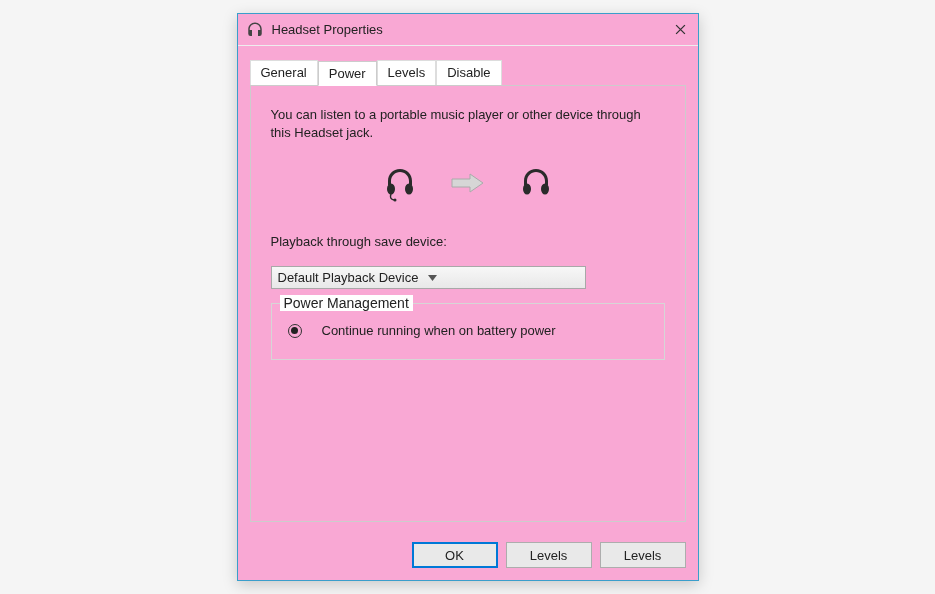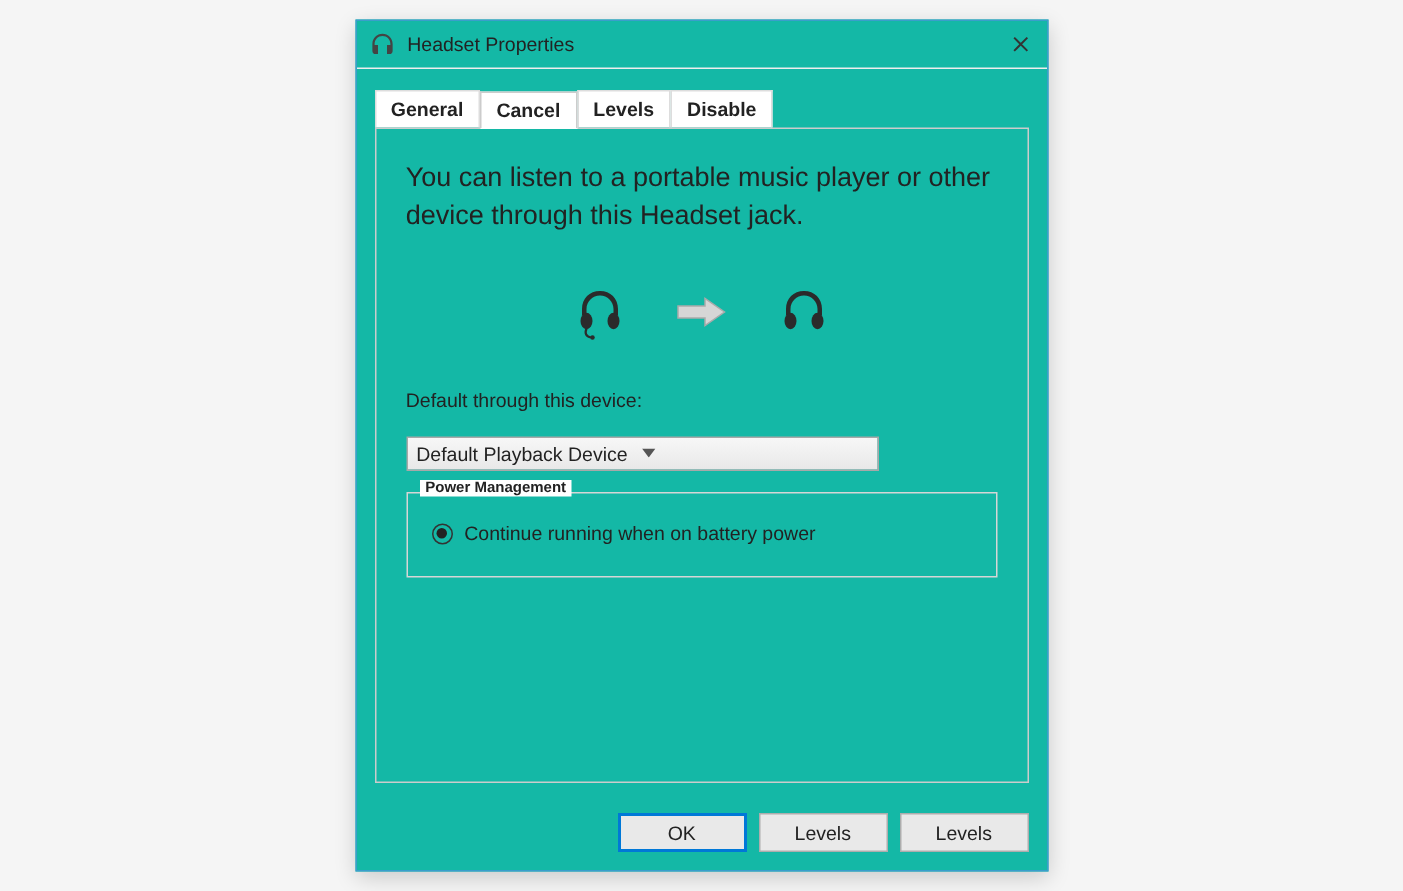"Headset Properties" .dialog { background: #14b8a6 -> #f9a8d4 }
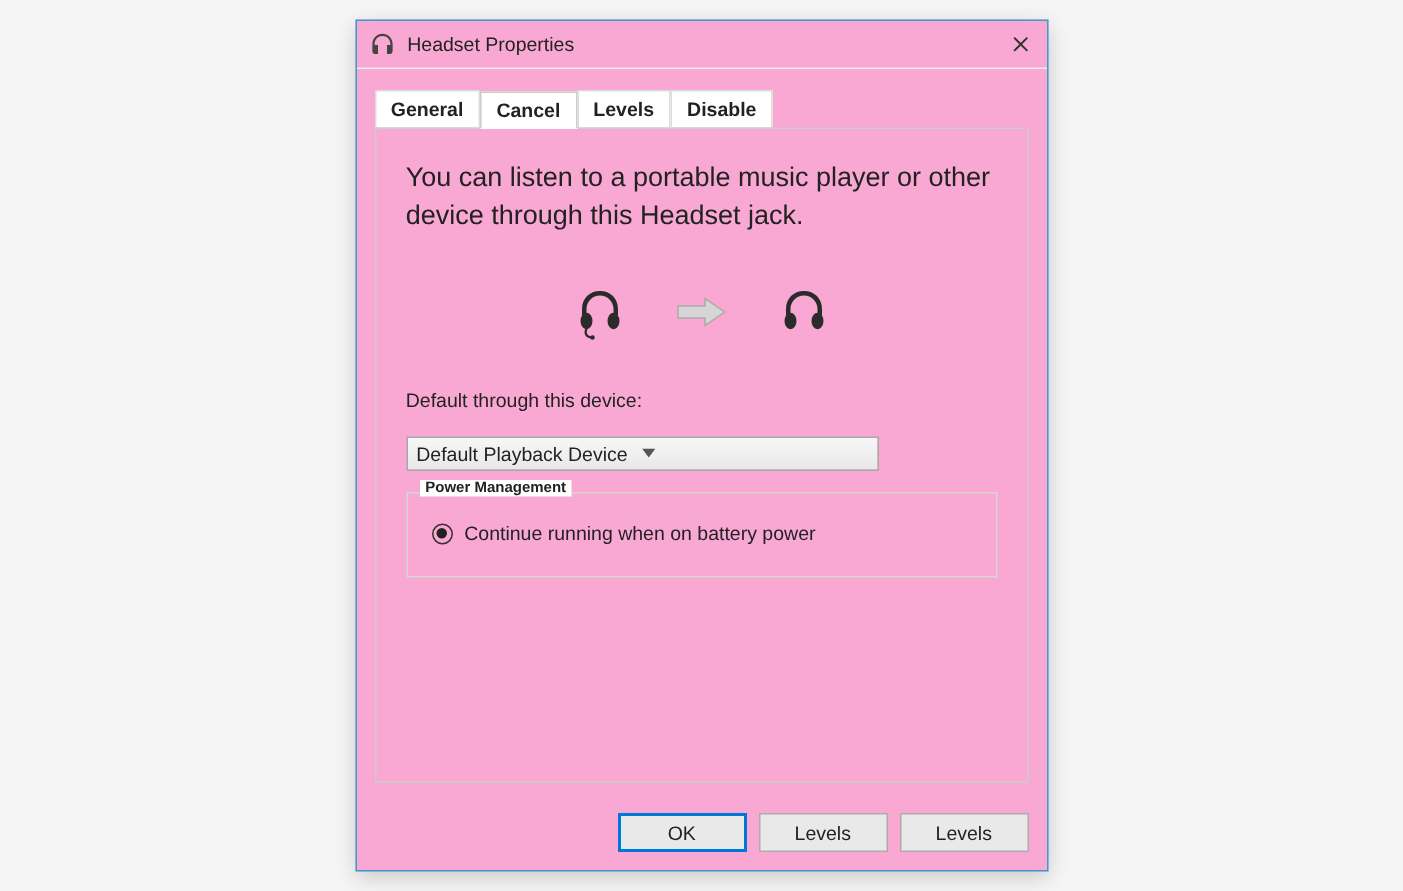"General" .tab { font-weight: bold -> none }
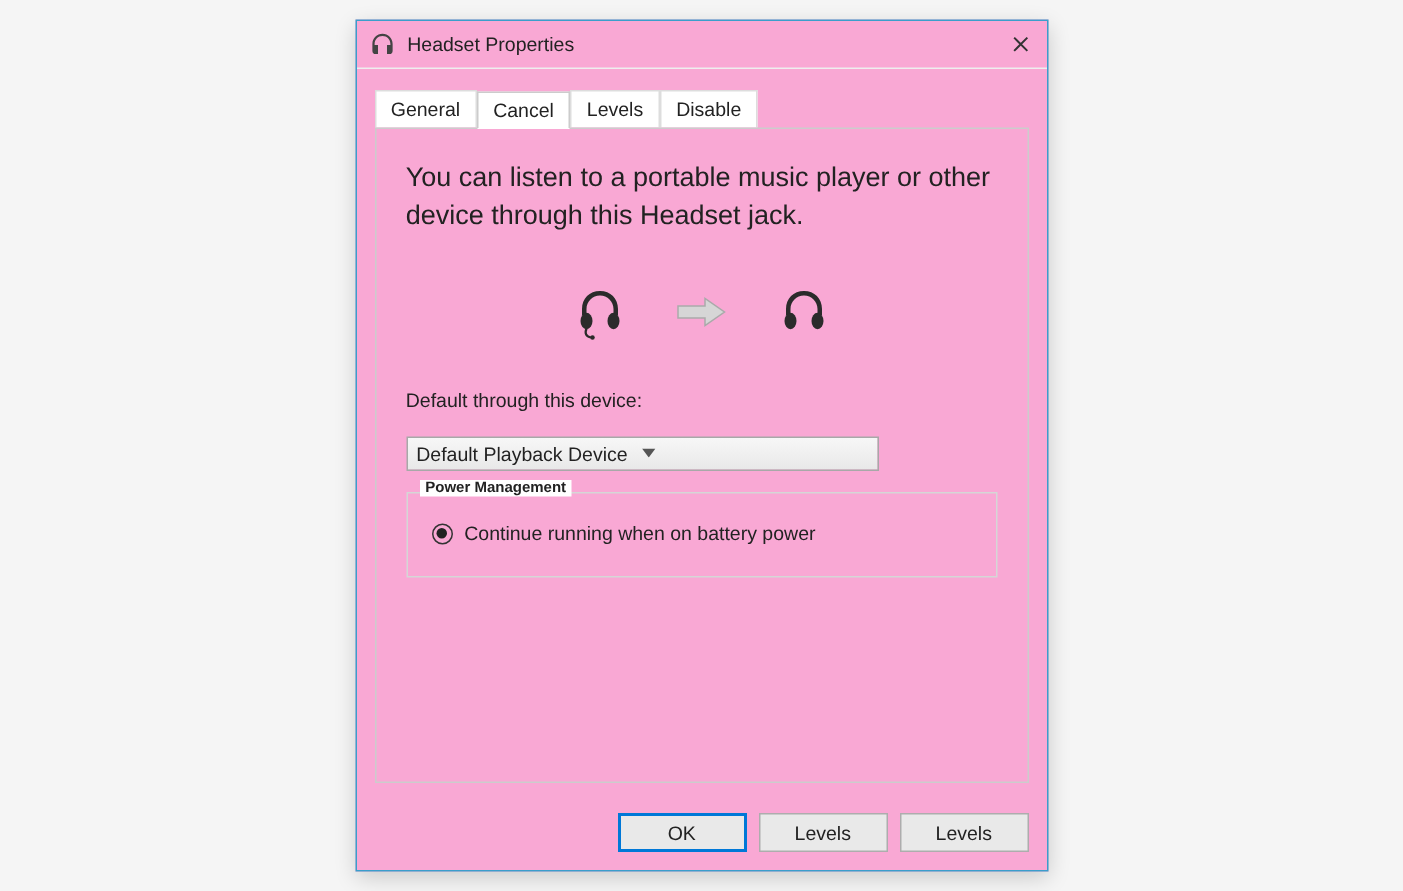"Cancel" div.tab { text: Cancel -> Power }
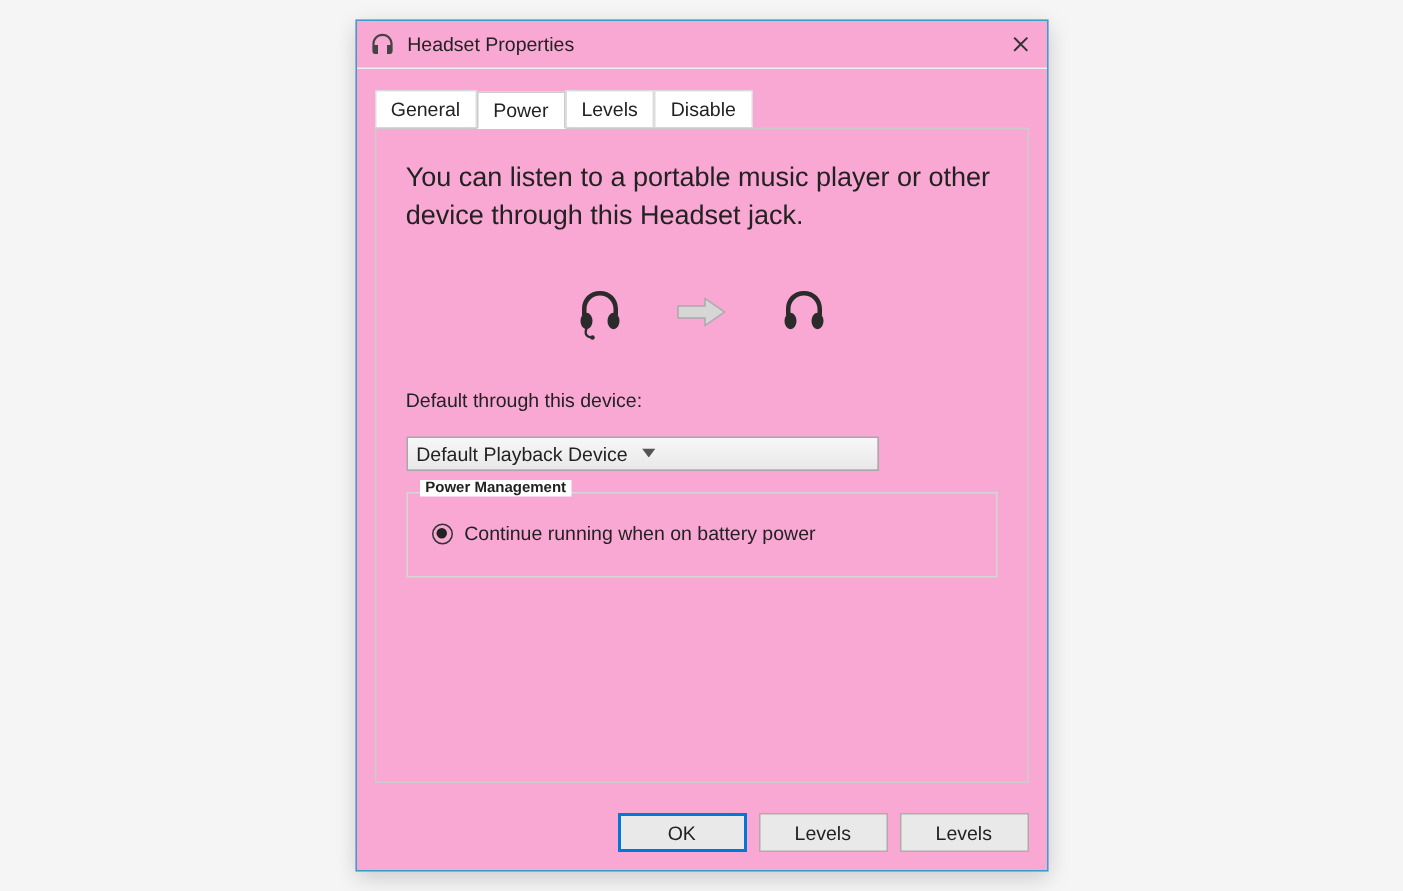"You can listen to a" .desc { font-size: 18px -> 13px; margin-bottom: 32px -> 21px }
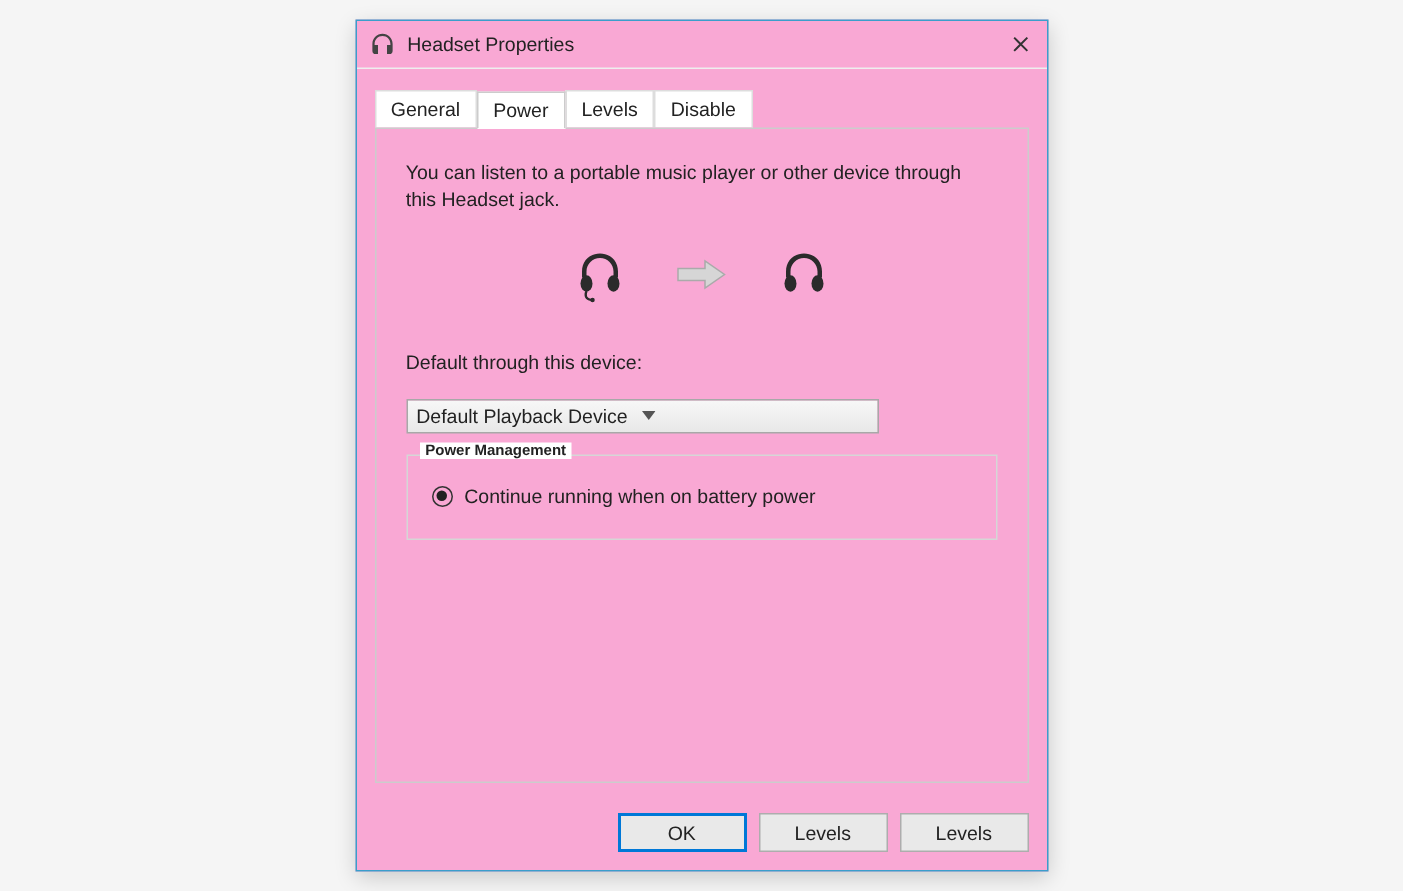"Default through this device:" div.label { text: Default through this -> Playback through save }
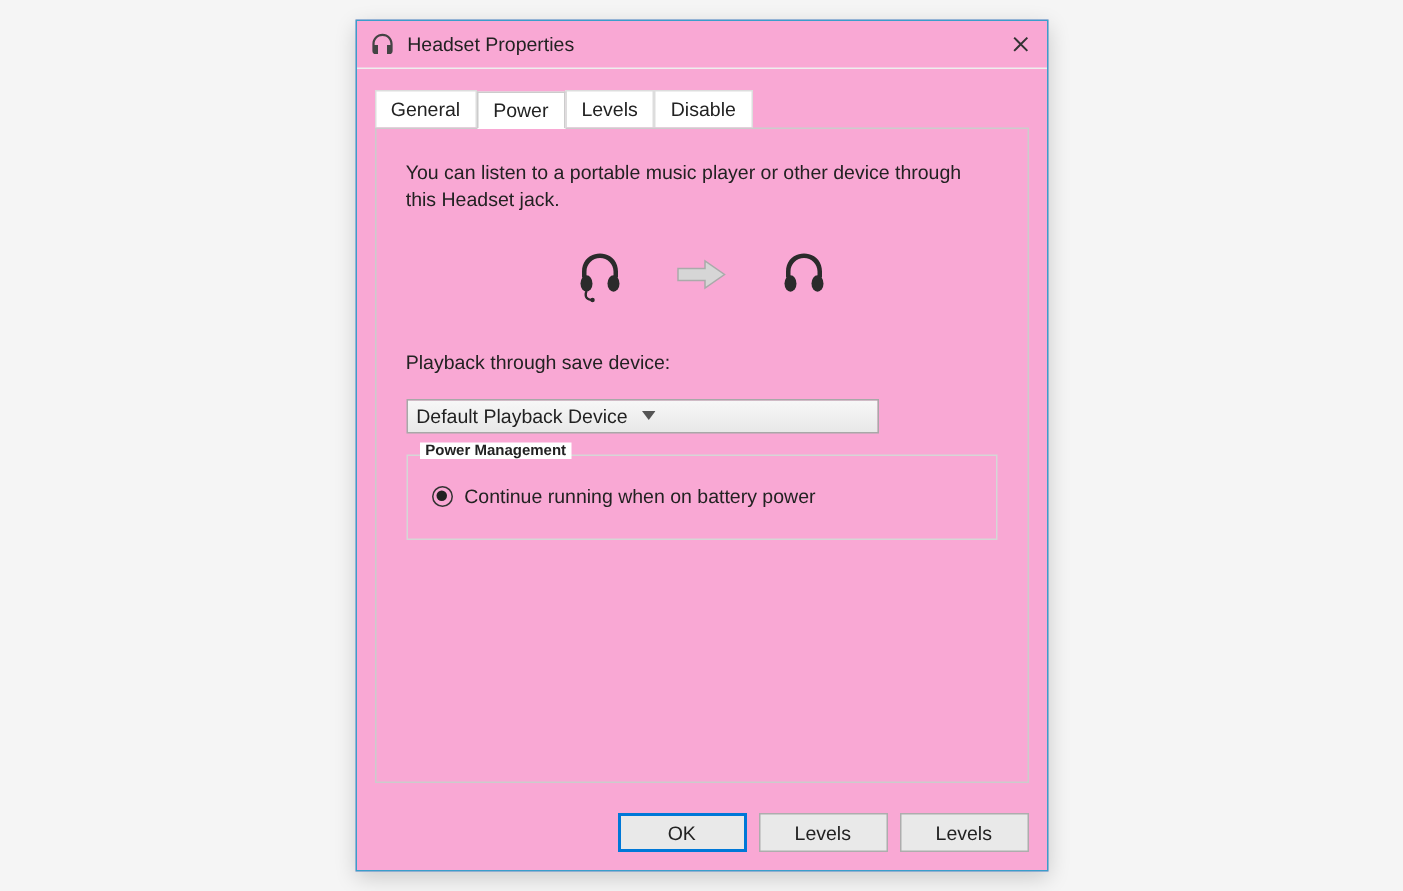"Power Management" .fieldset .legend { font-size: 10px -> 14px; font-weight: bold -> none }
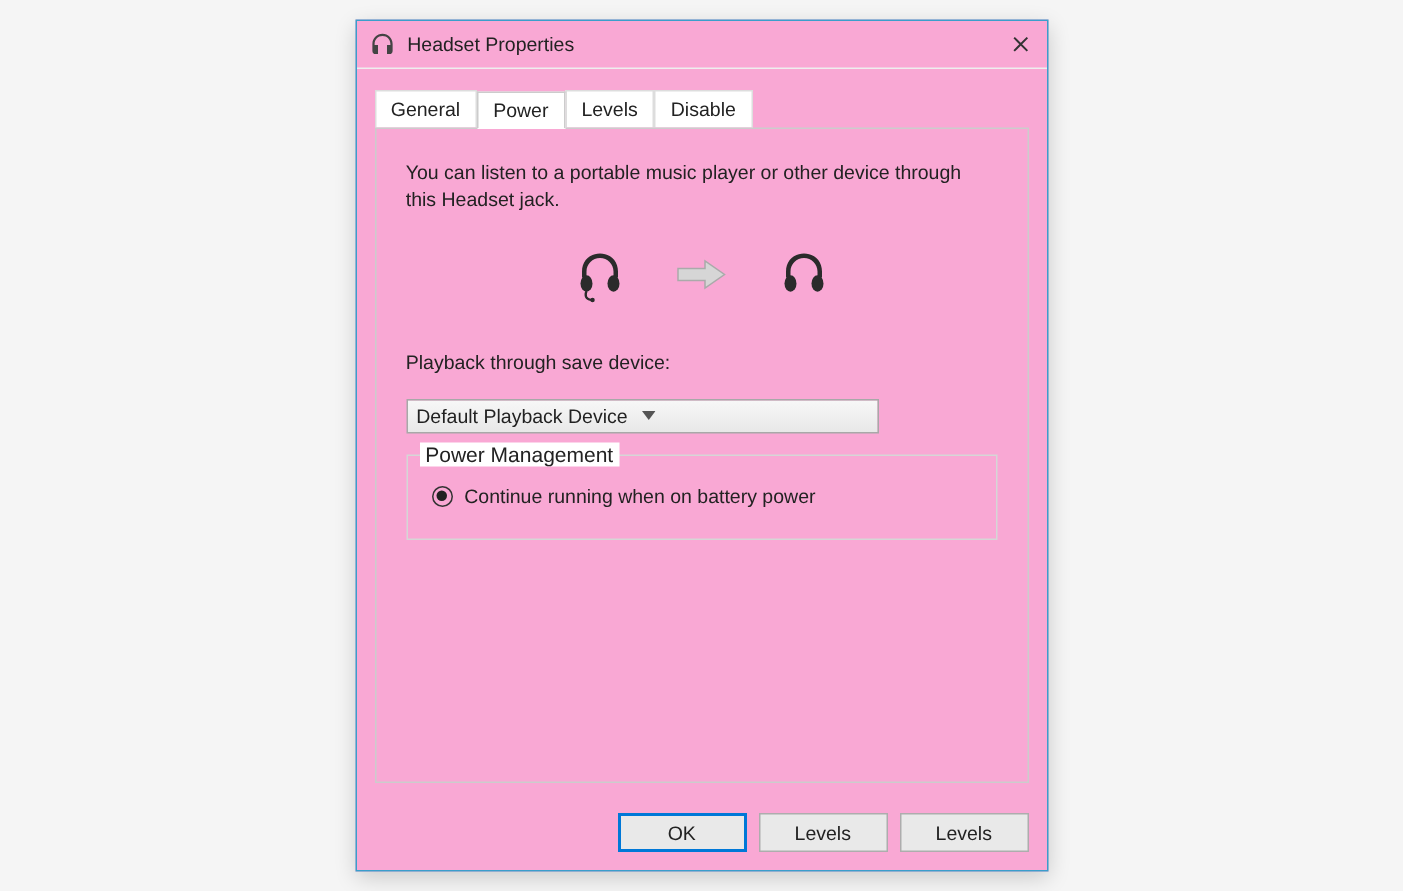"Continue running when on battery" .radio-row { gap: 8px -> 20px }
